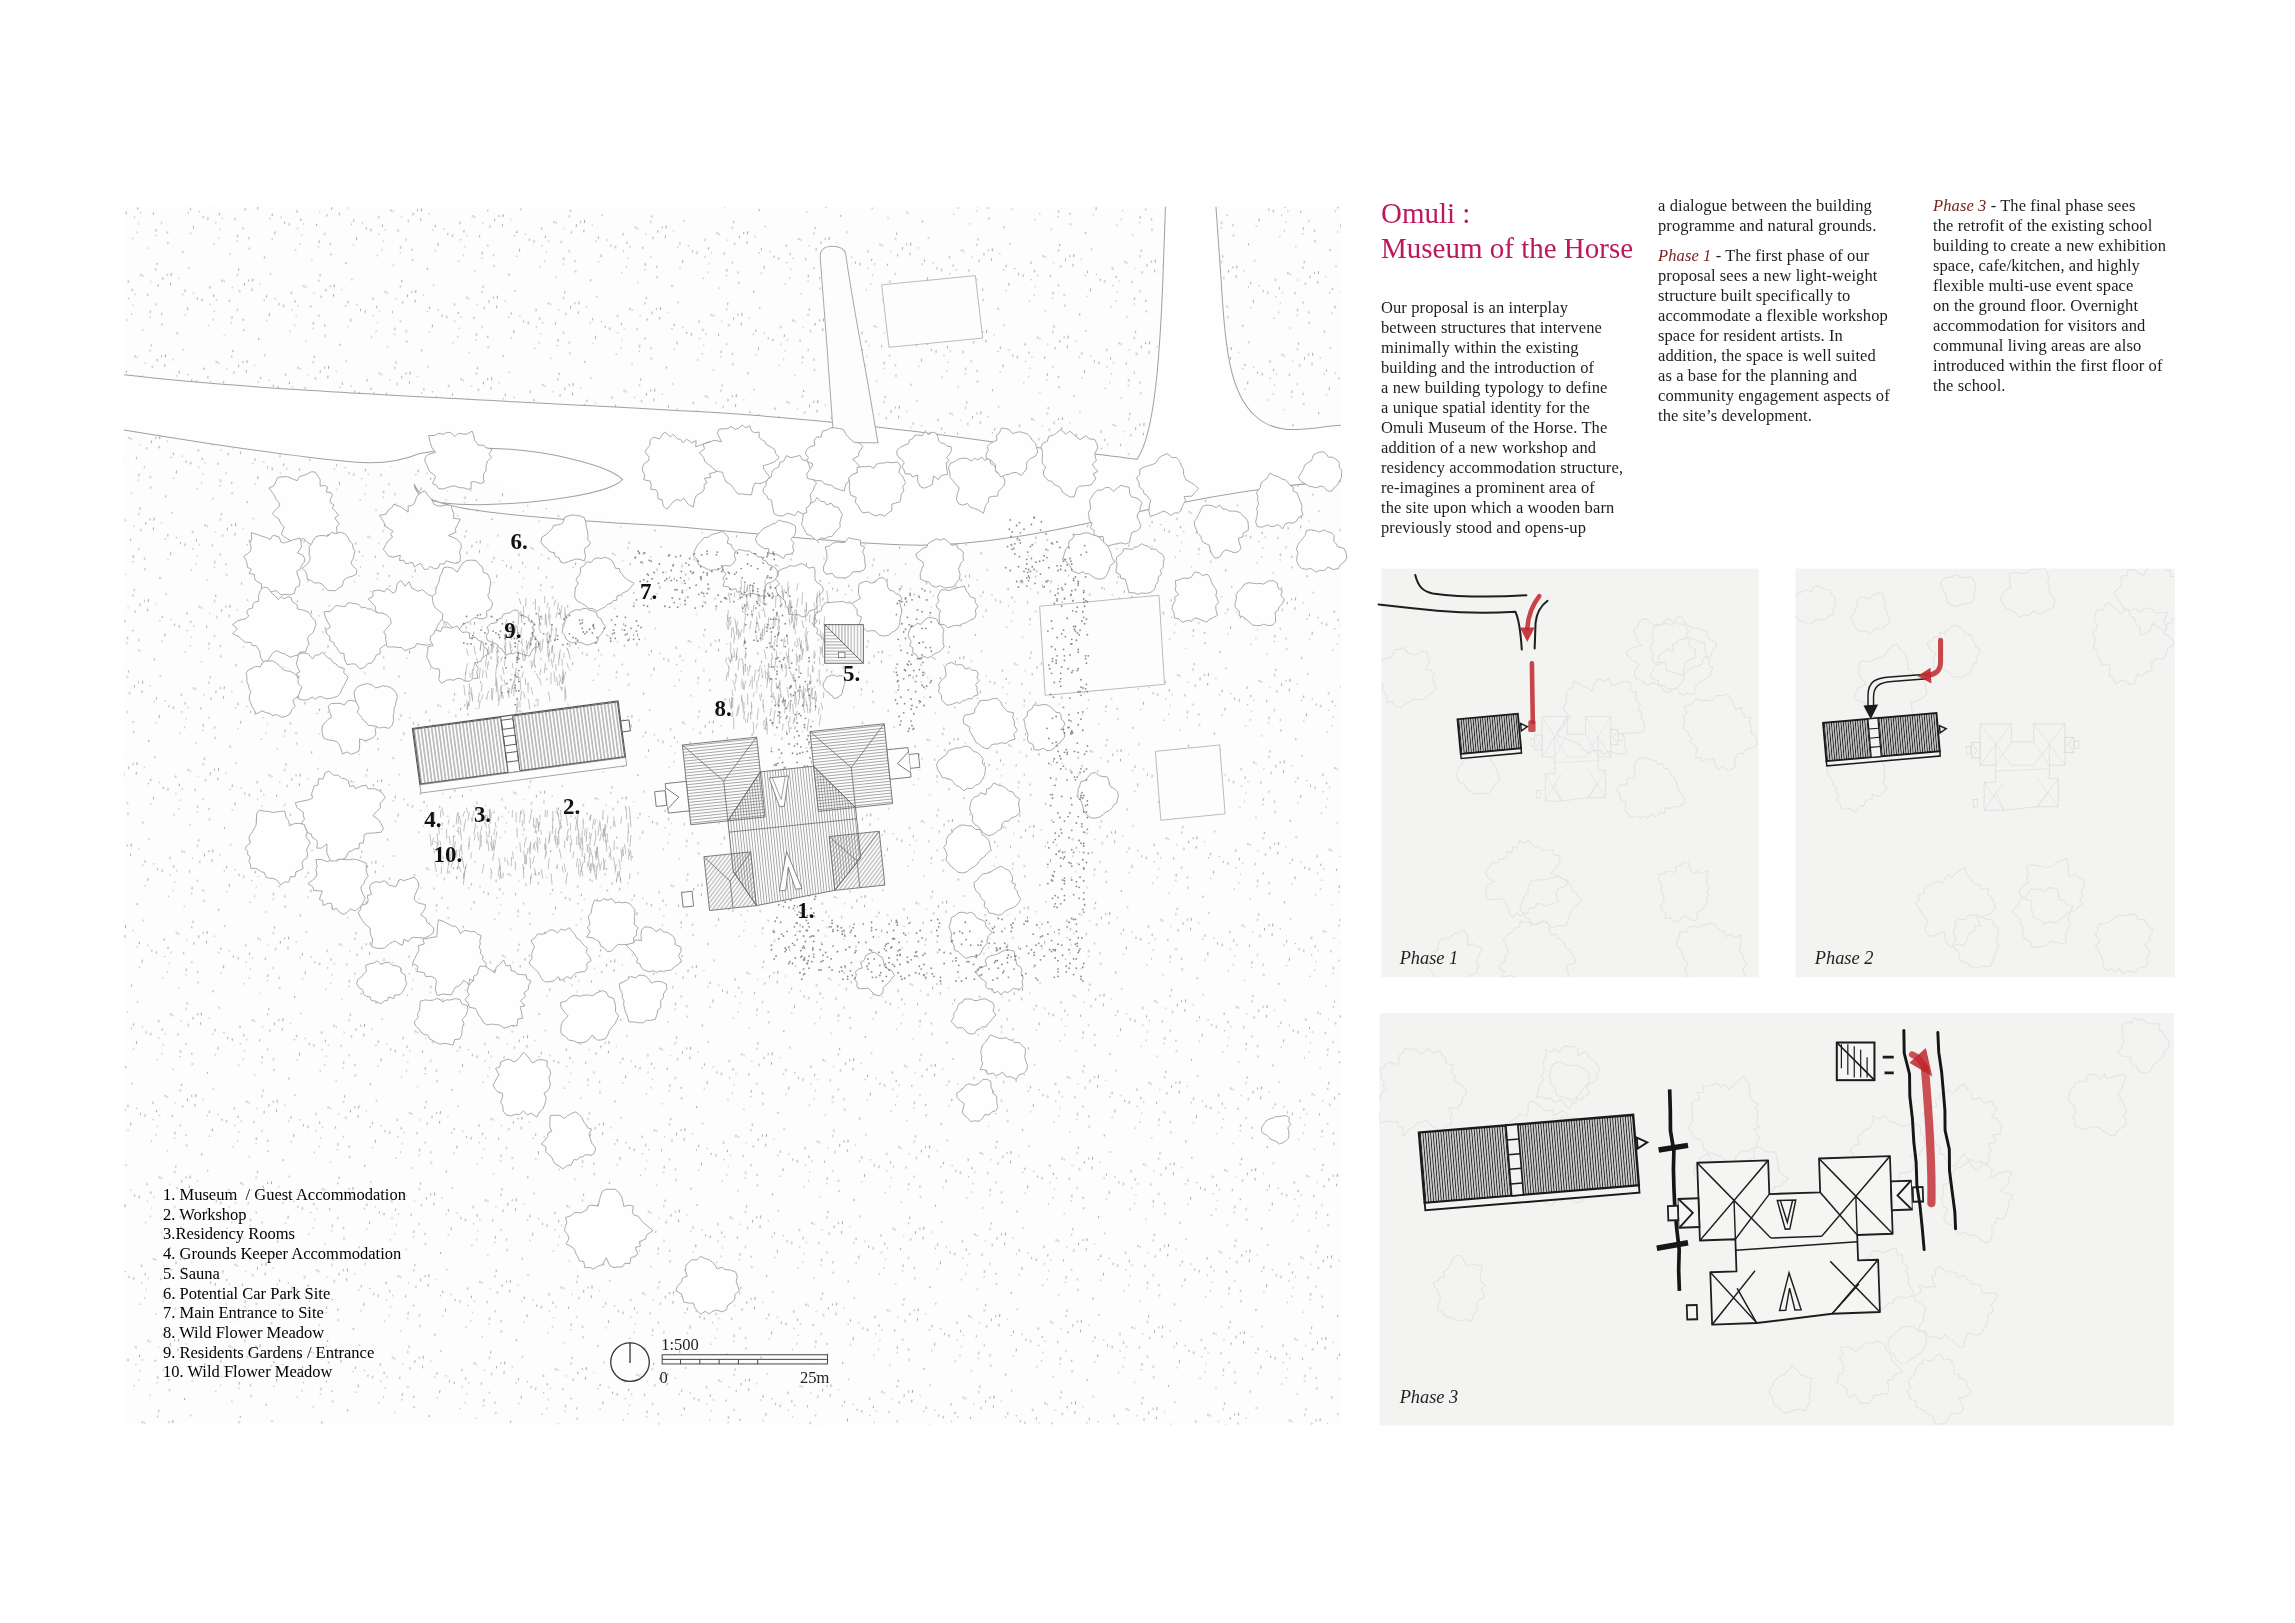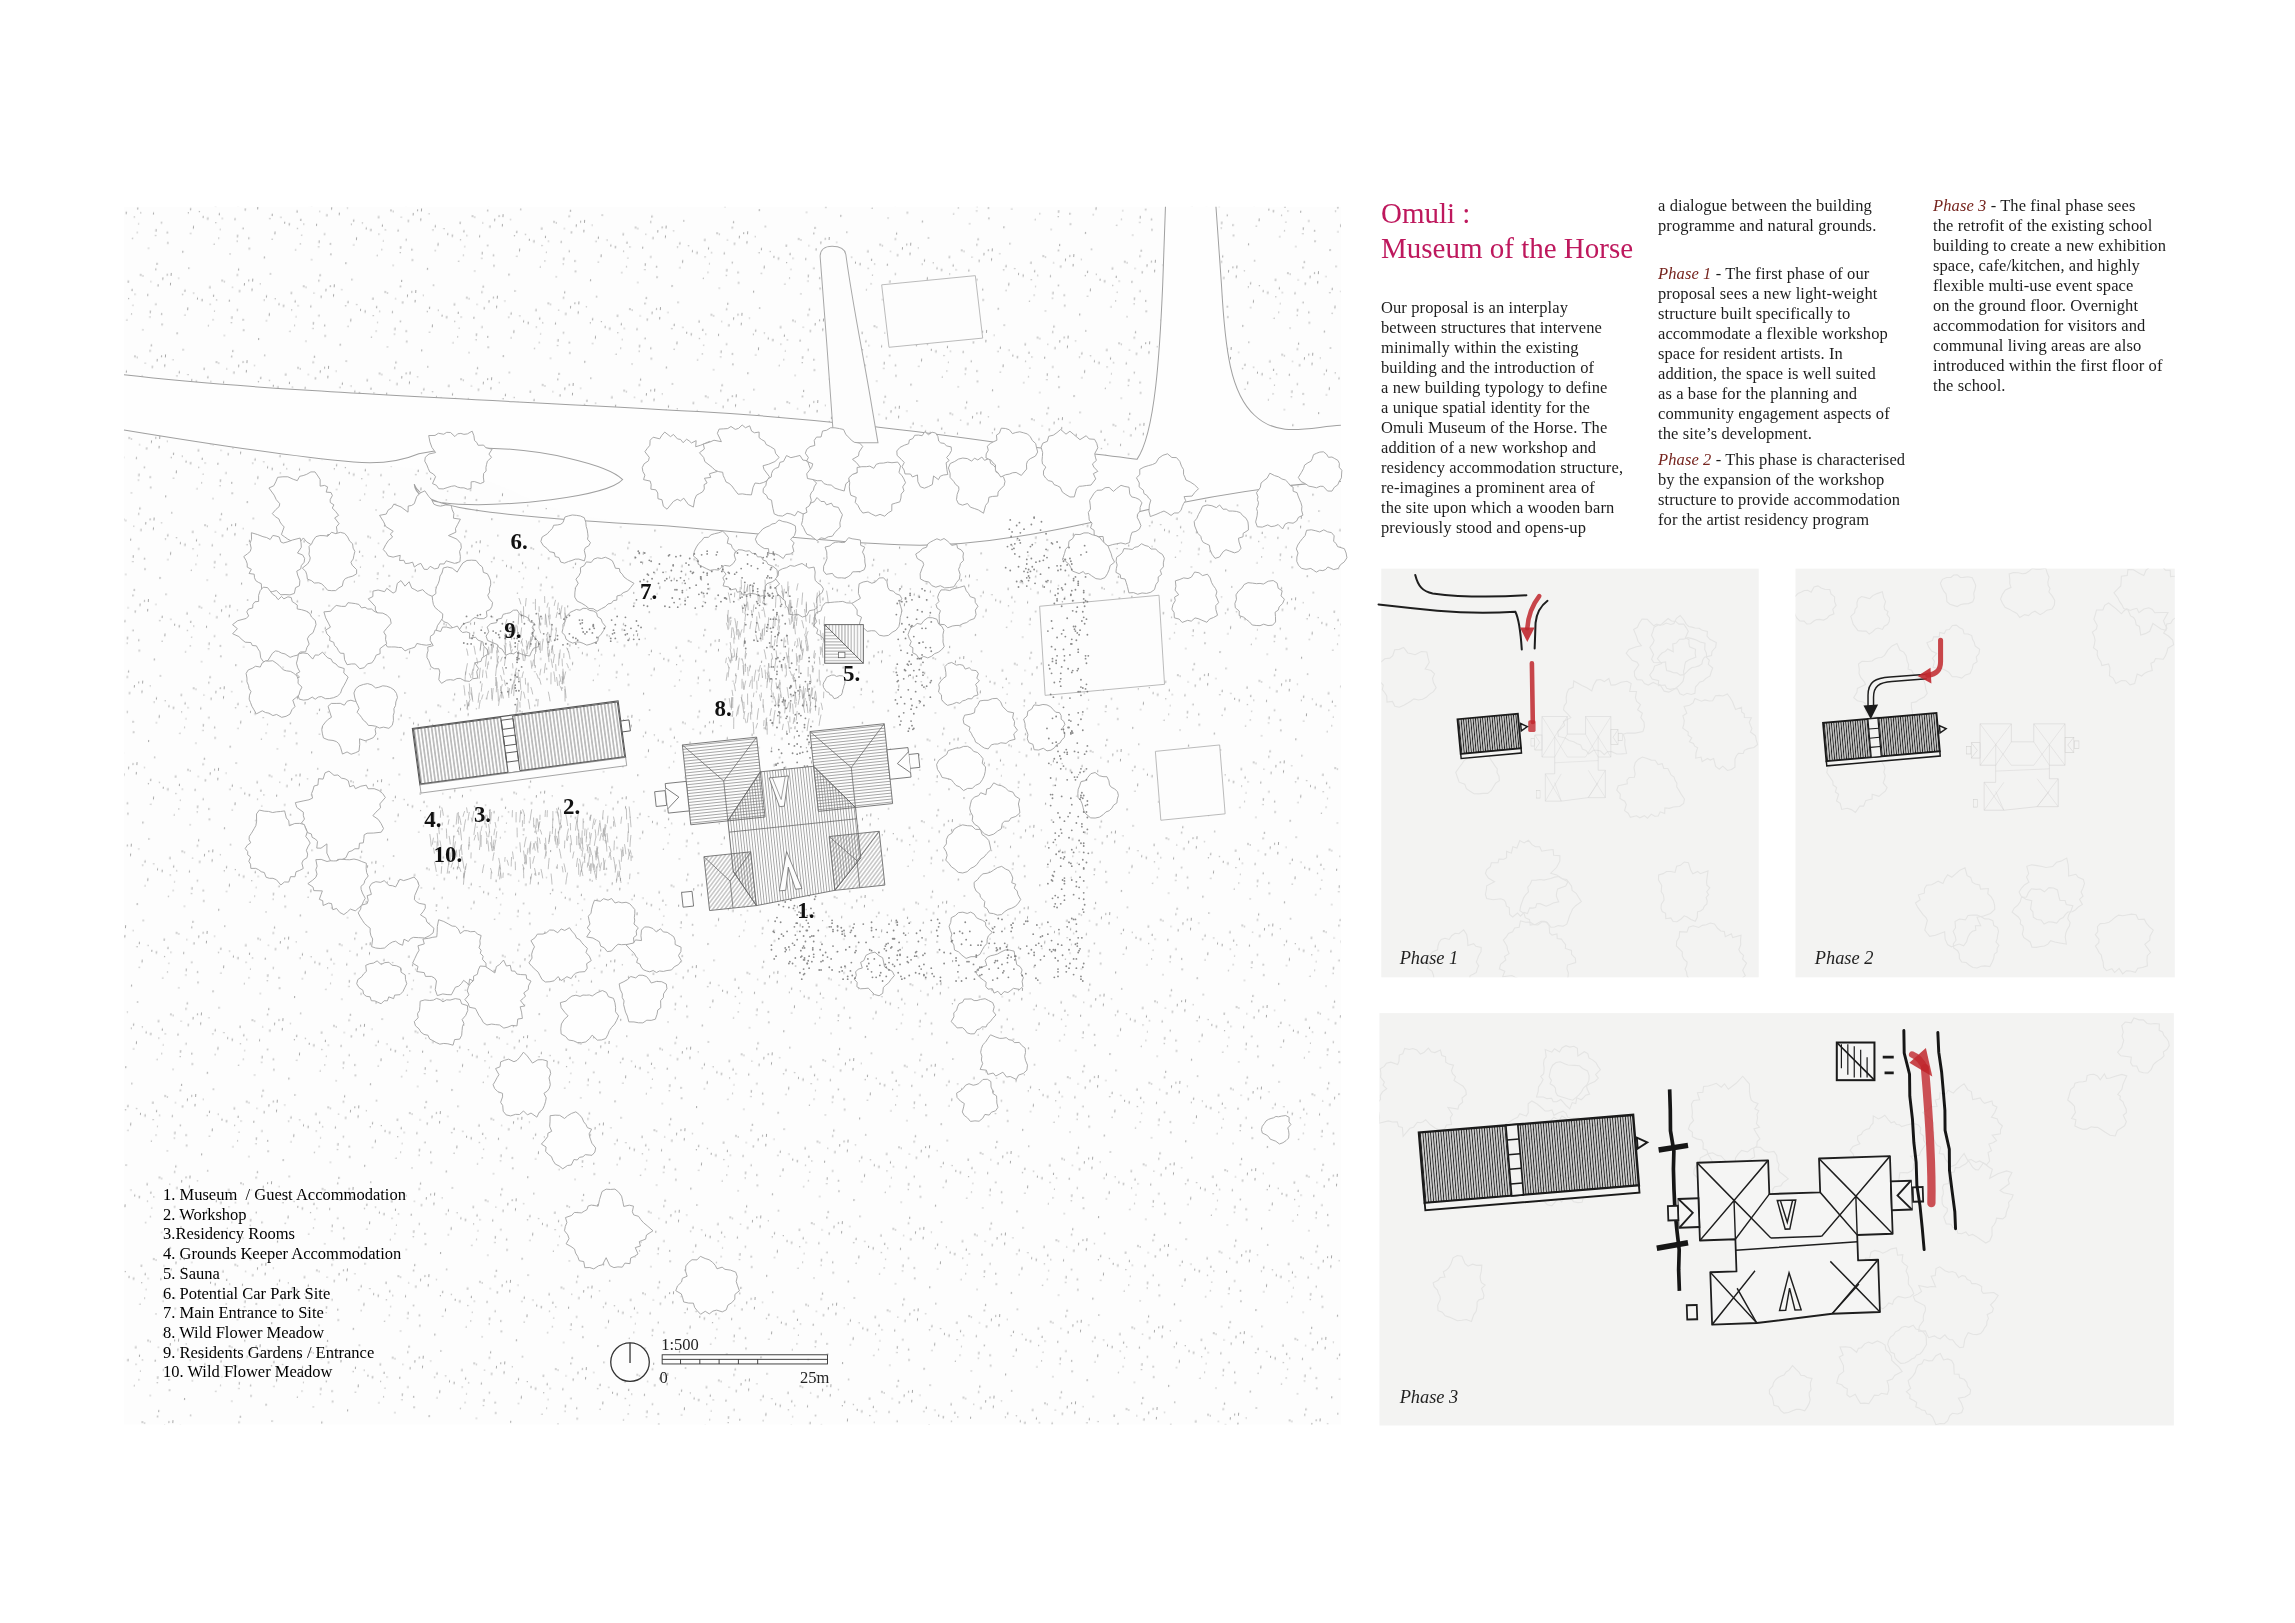"a dialogue between the building" p { margin-bottom: 28px -> 10px }
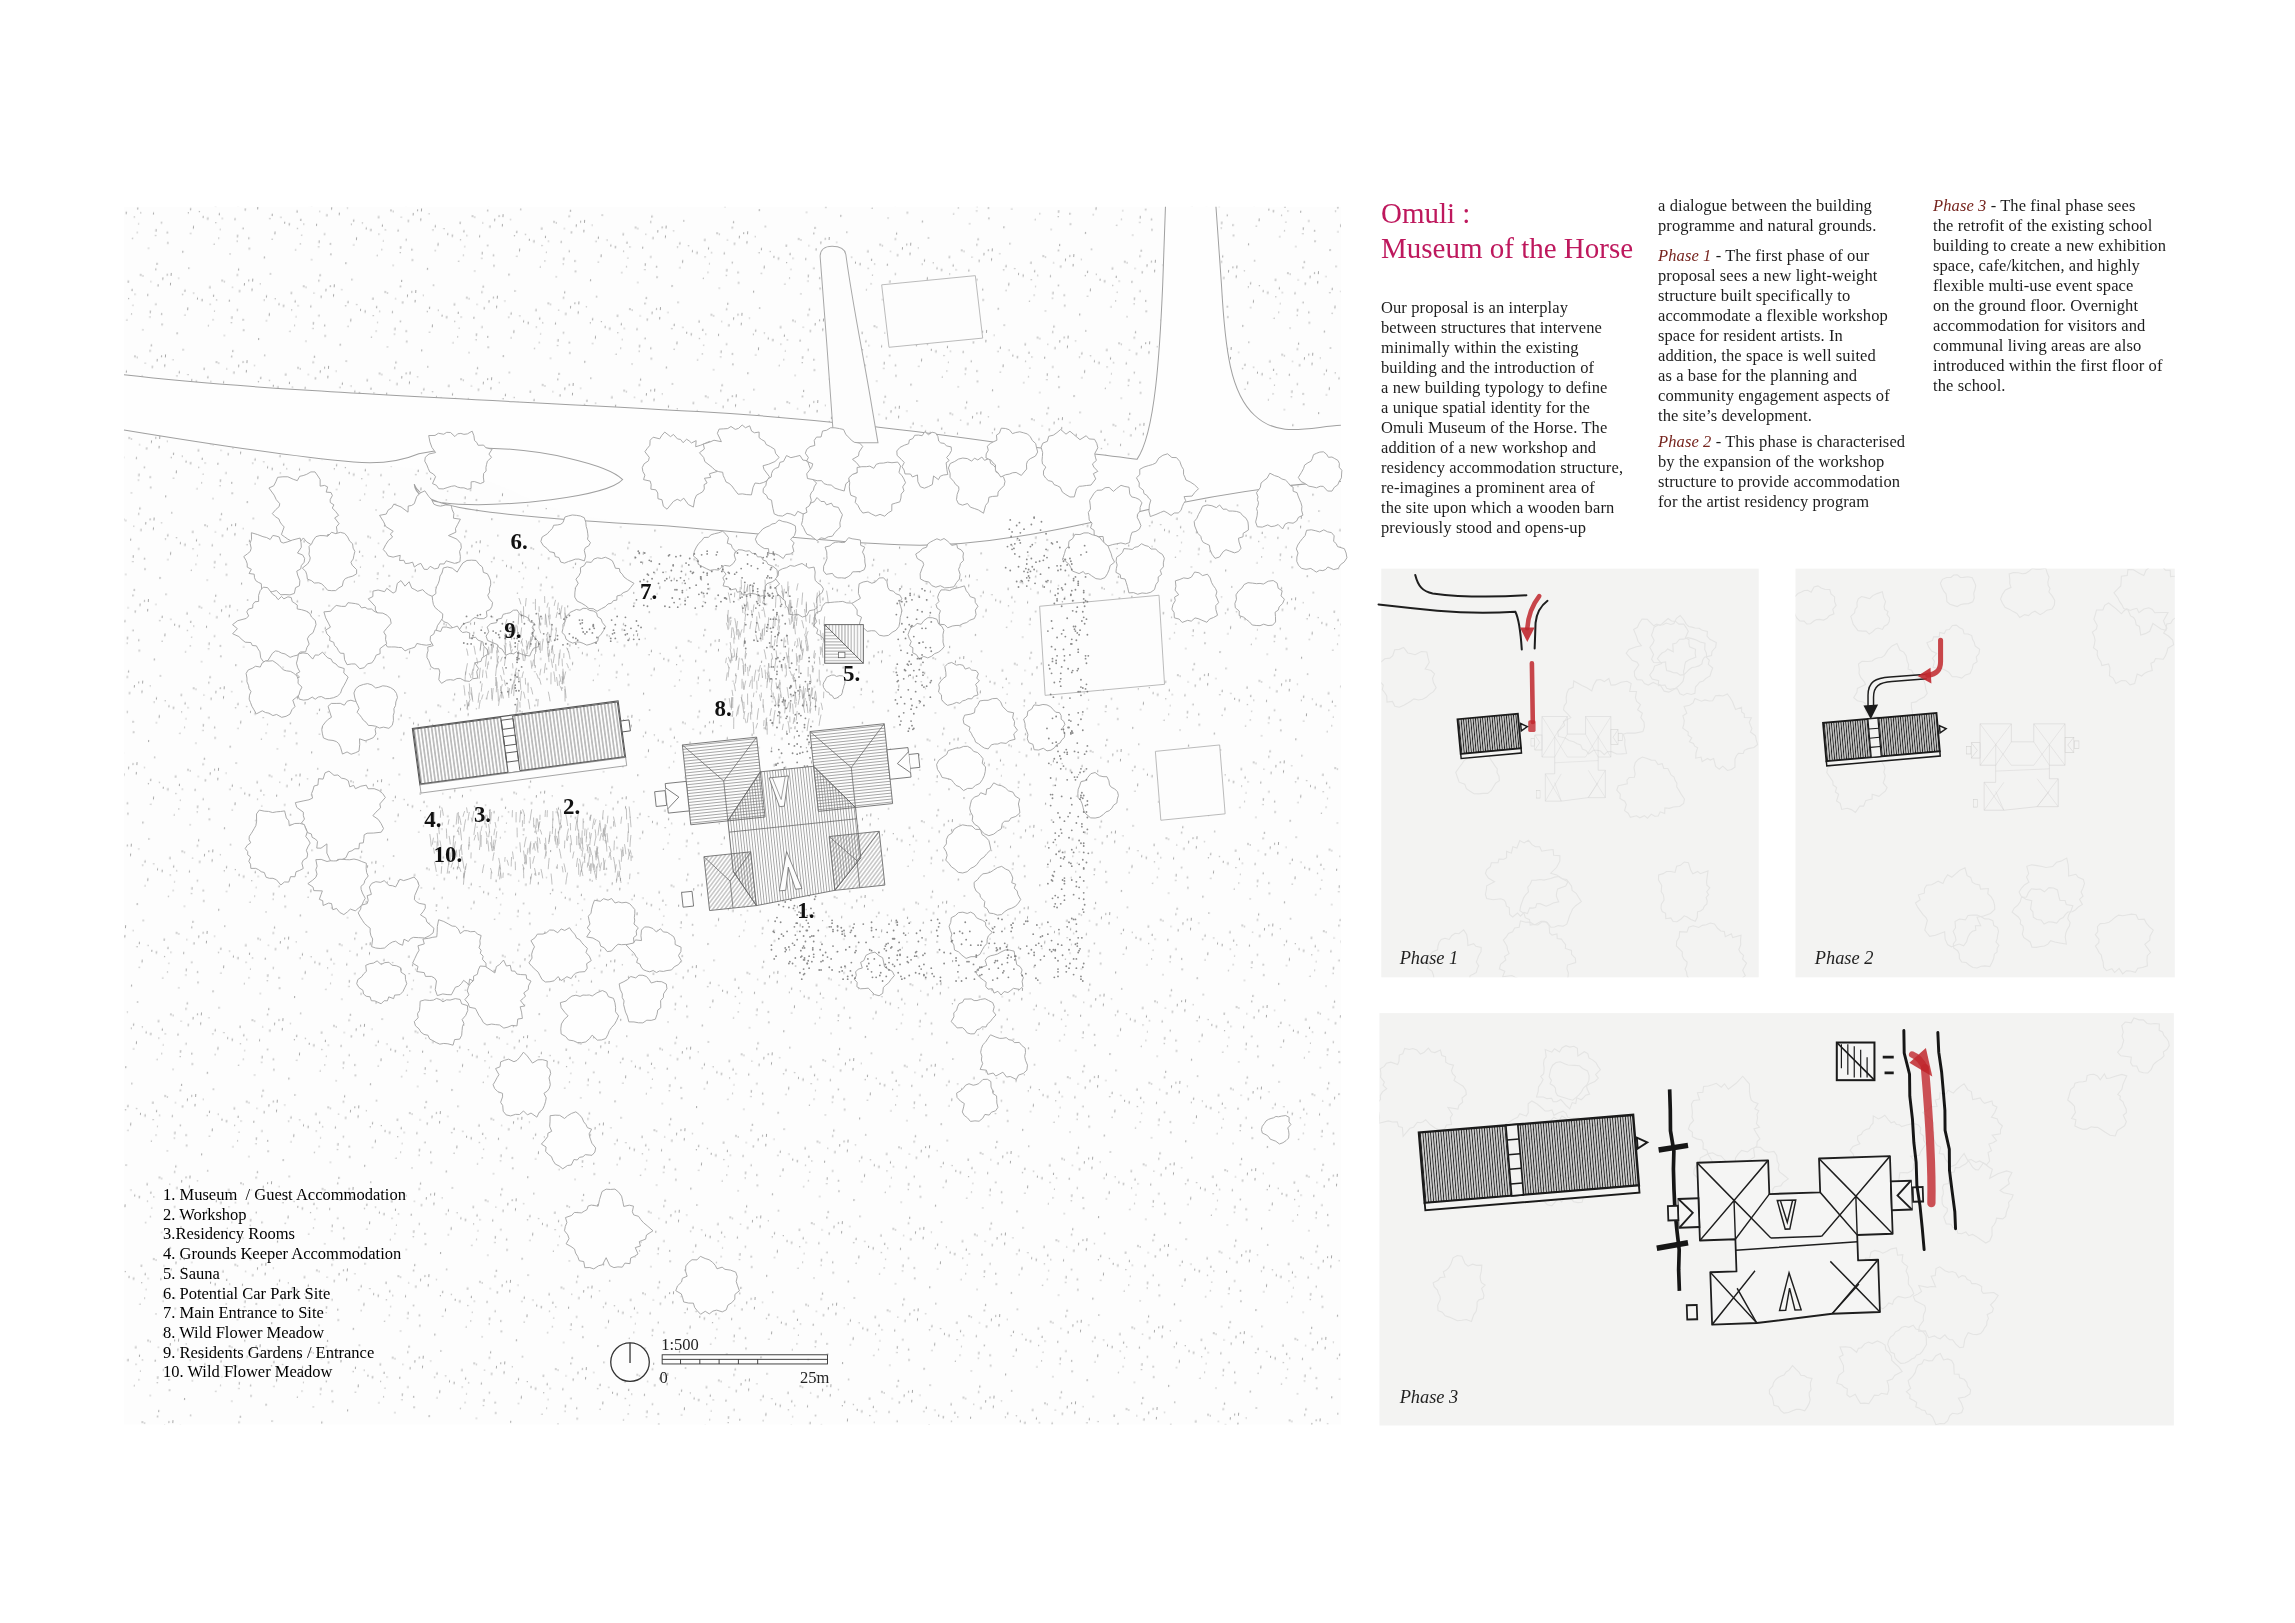"Phase 2 - This phase" p { html: <p><span>Phase 2</span> - This phase is characterised<br>by the expansion of the workshop<br>structure to provide accommodation<br>for the artist residency program</p> -> none }
